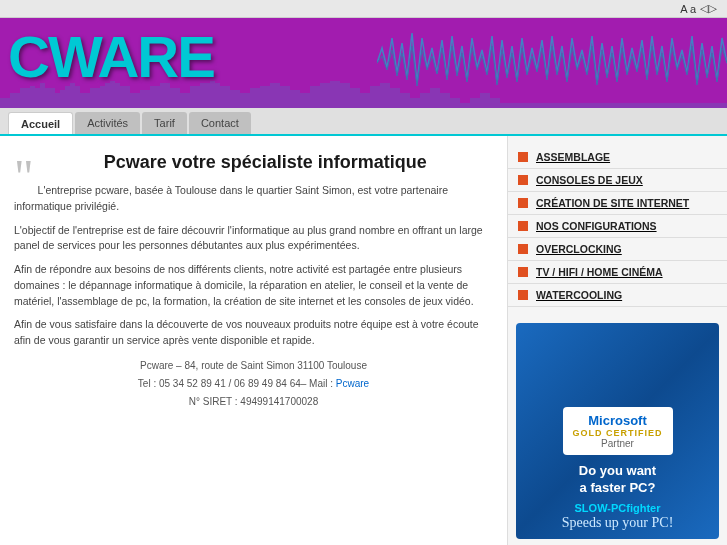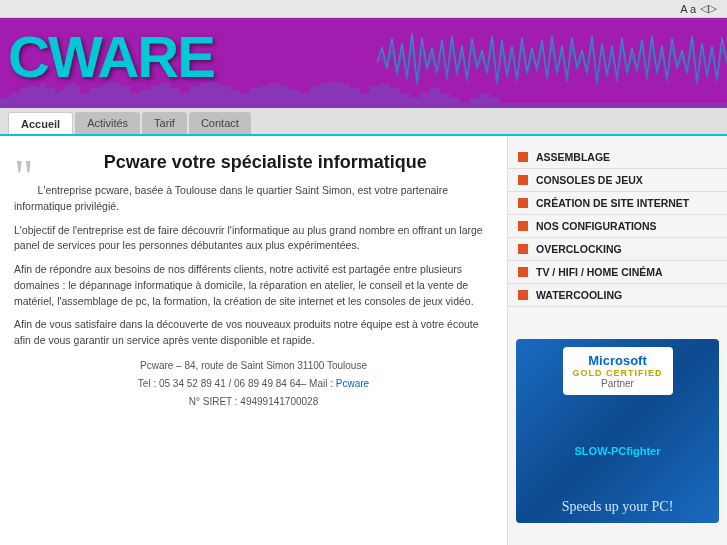"ASSEMBLAGE" #sidebar-menu { text-decoration: none -> underline }
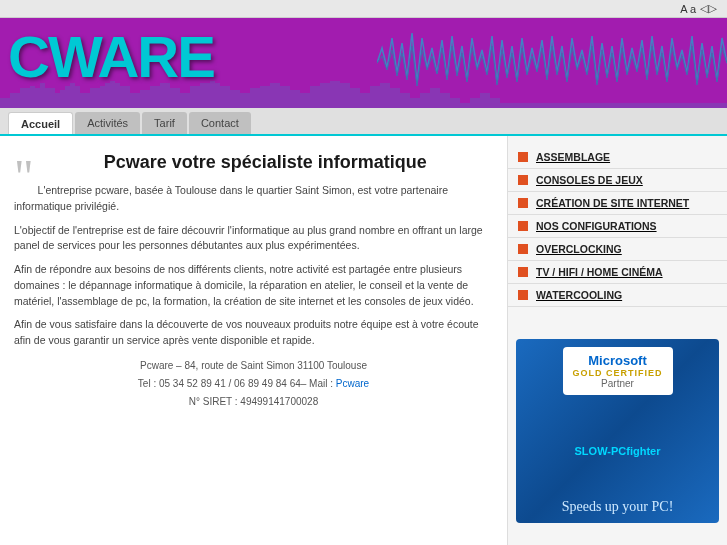"Microsoft" #ad-banner { justify-content: space-between -> flex-end; margin: 22px 8px -> 6px 8px }
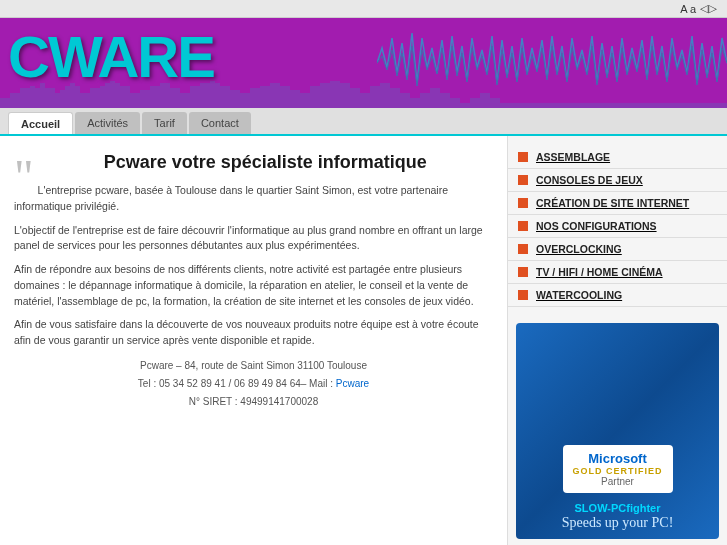"Do you want" div { html: none -> <div>Do you want<br>a faster PC?</div> }
